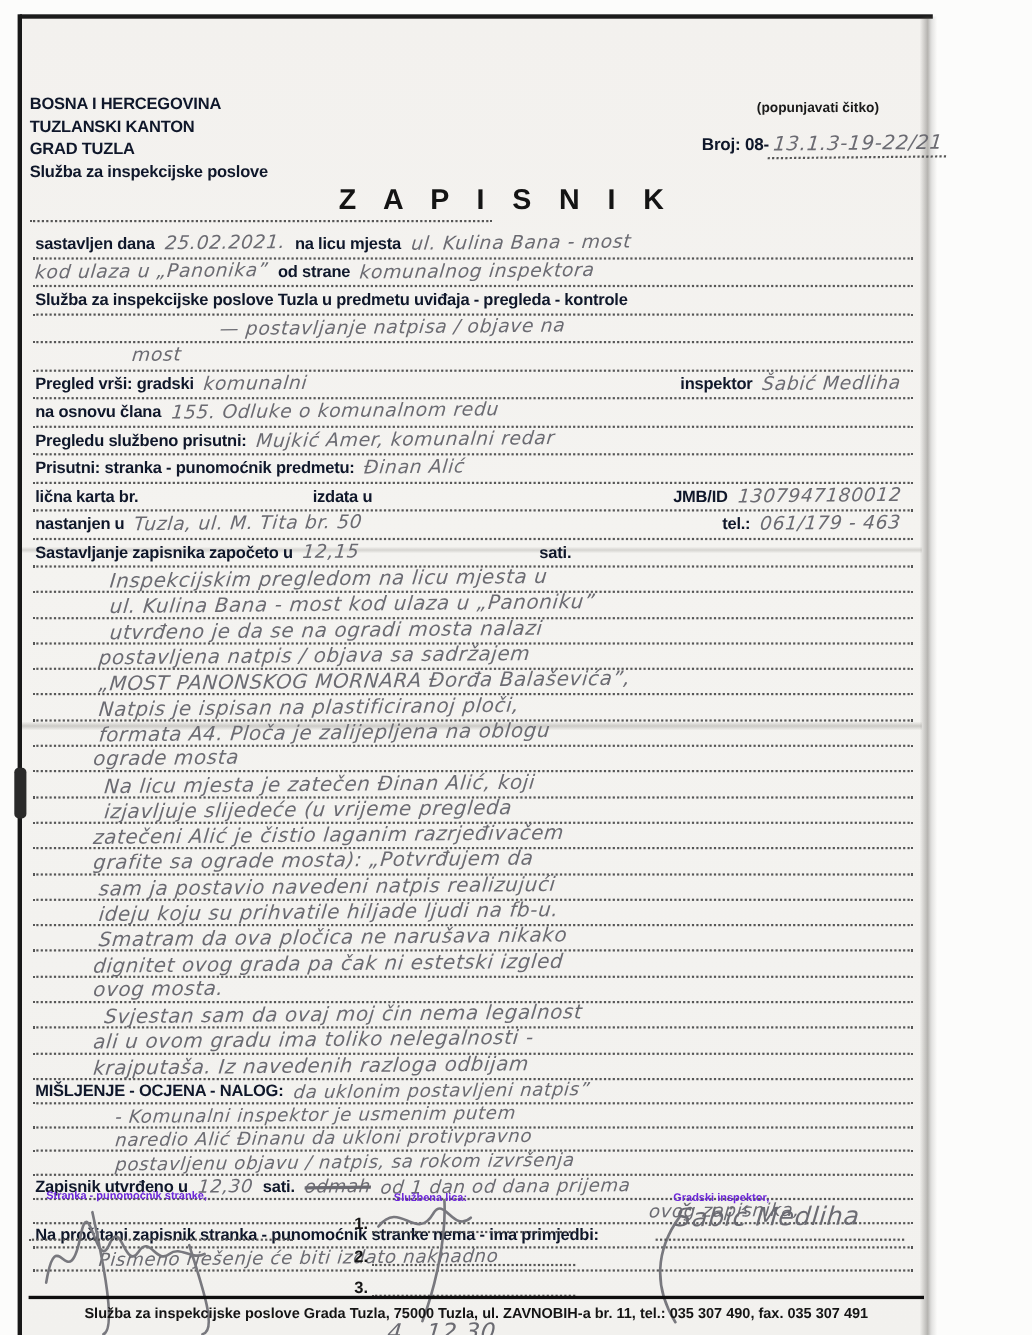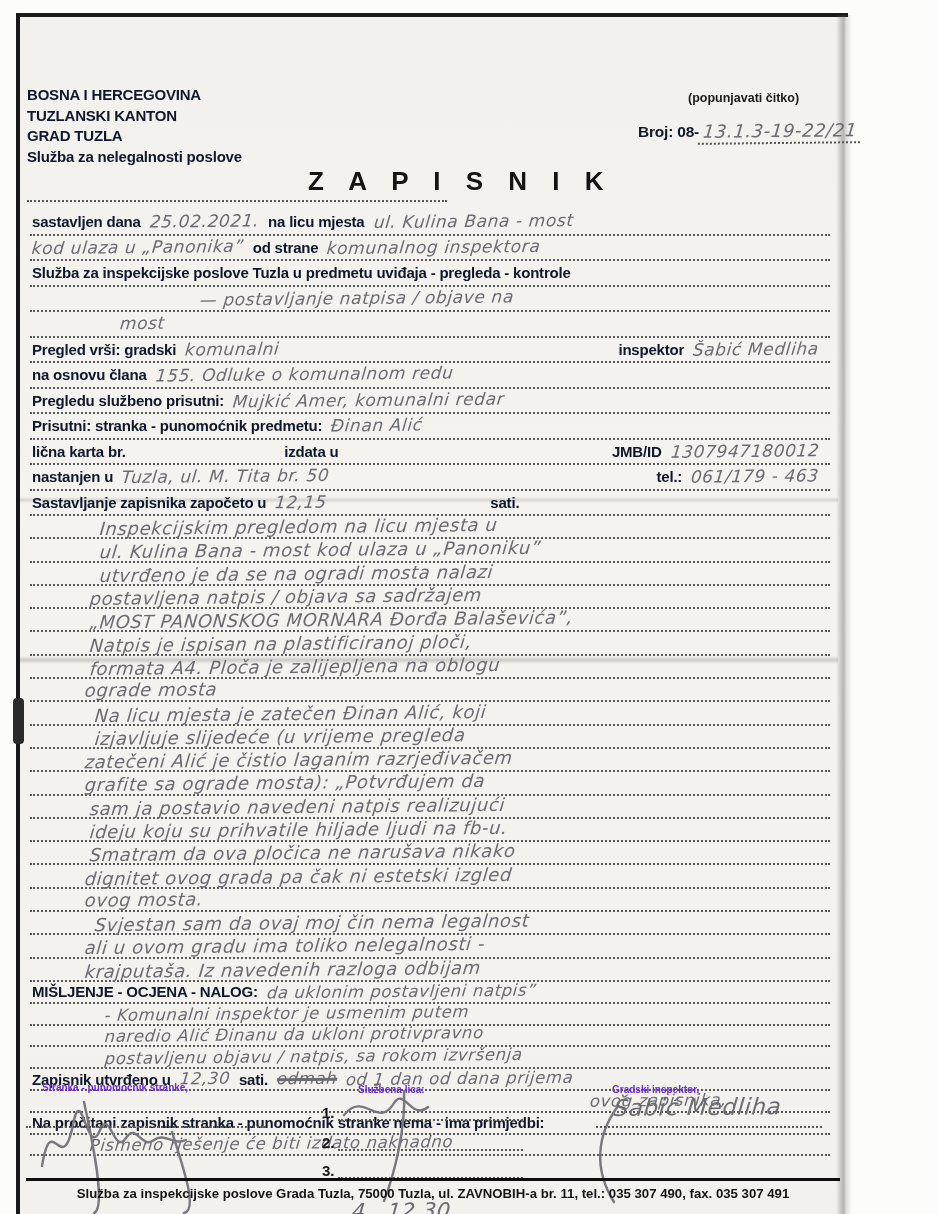"Služba za nelegalnosti poslove" div { text: nelegalnosti -> inspekcijske }
